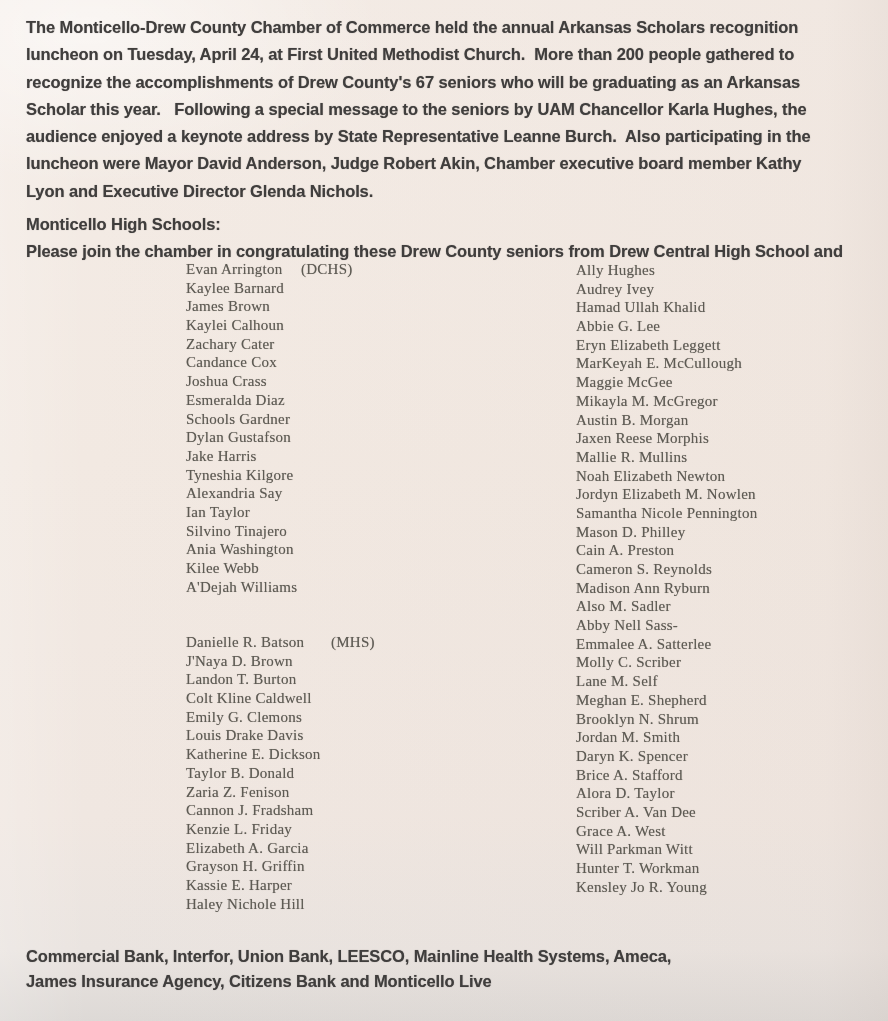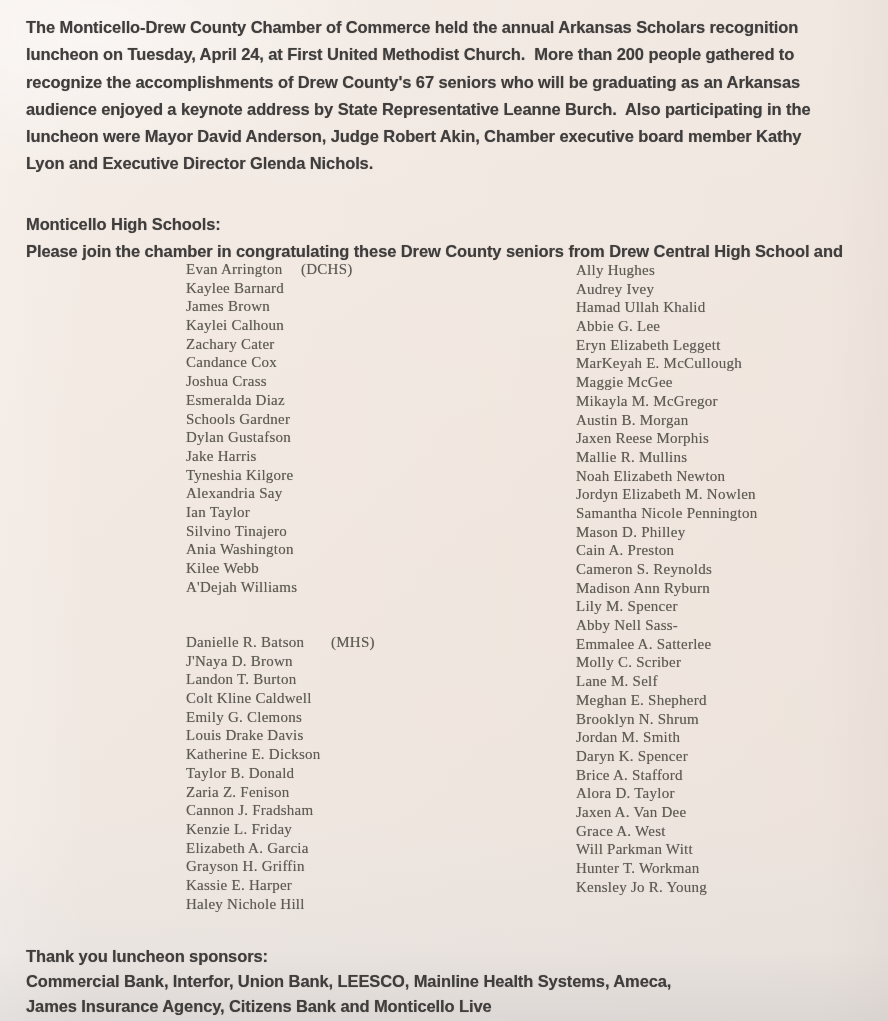"Scholar this year. Following a" div.para-line { html: none -> <div>Scholar this year. Following a special message to the seniors by UAM Chancellor Karla Hughes, the</div> }
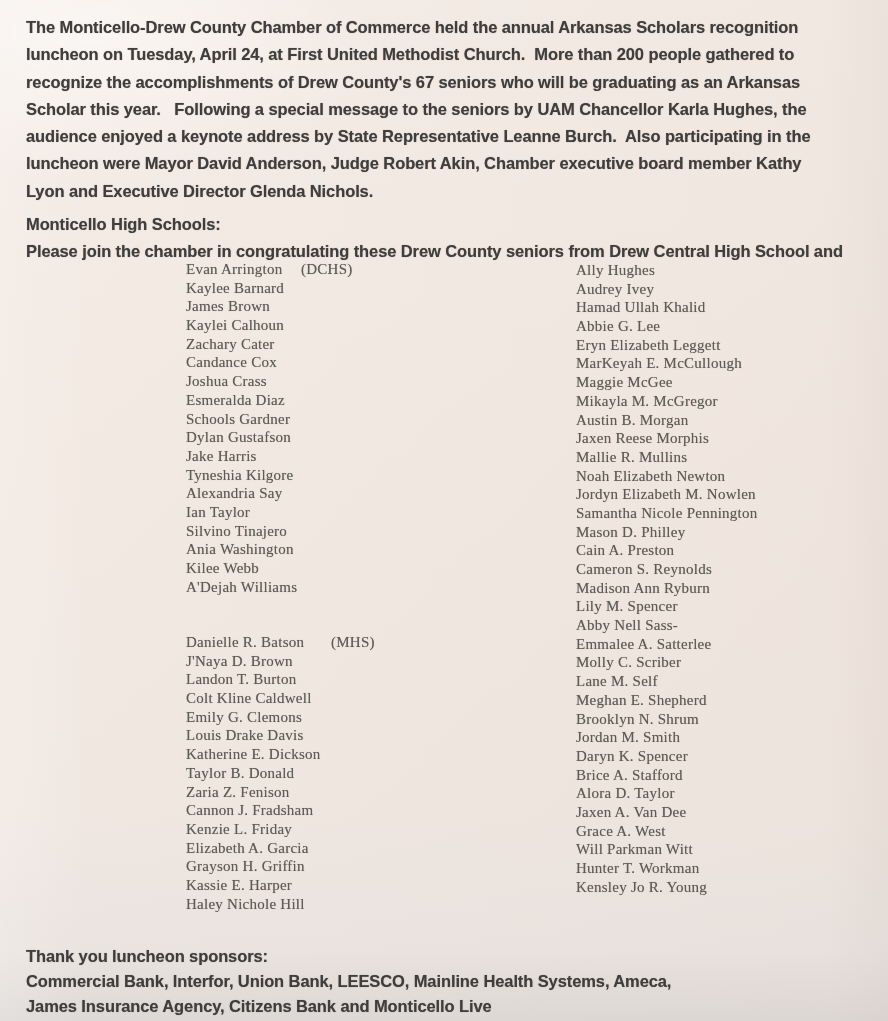"Lily M. Spencer" div.name-row { text: Lily M. Spencer -> Also M. Sadler }
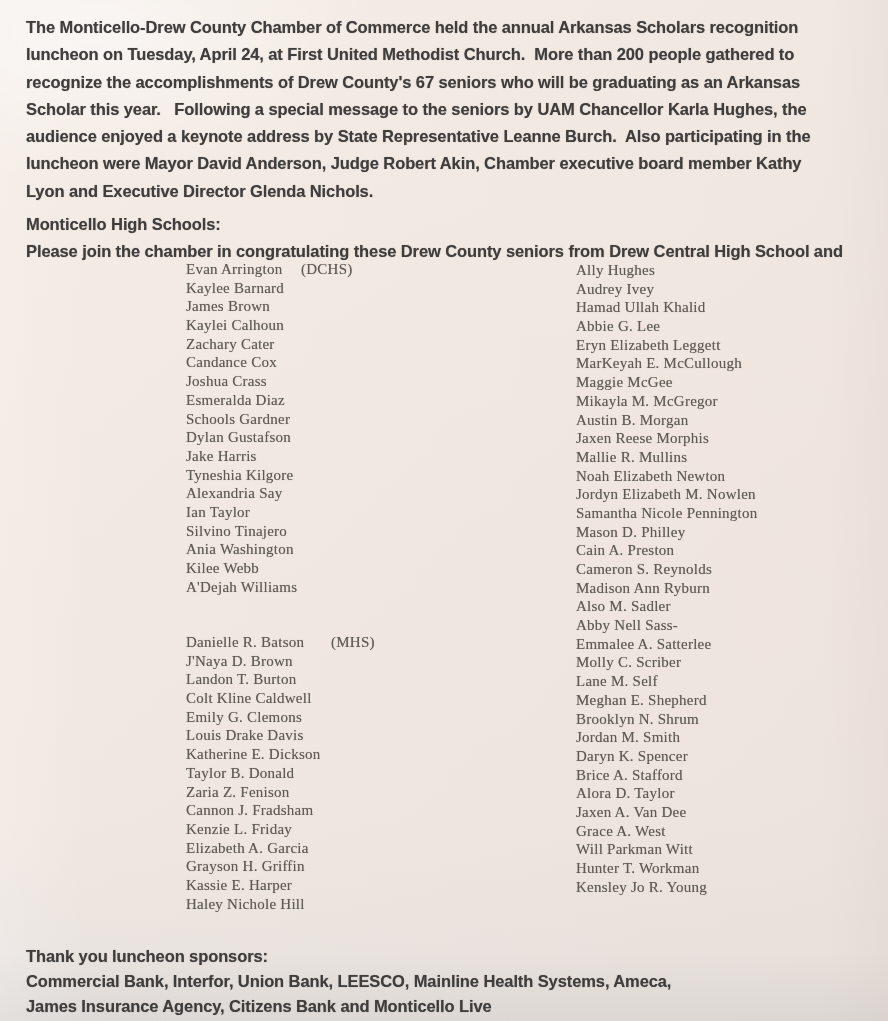"Jaxen A. Van Dee" div.name-row { text: Jaxen -> Scriber }
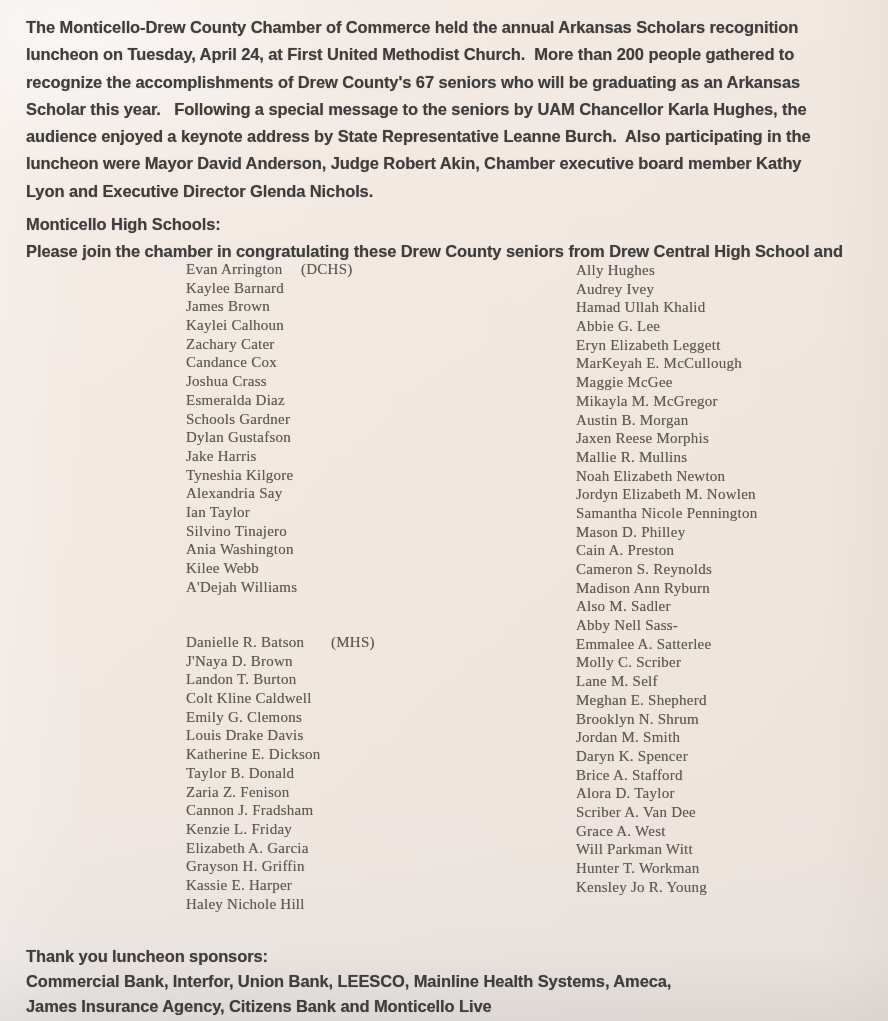"Thank you luncheon sponsors:" div.sp-line { html: <div>Thank you luncheon sponsors:</div> -> none }
